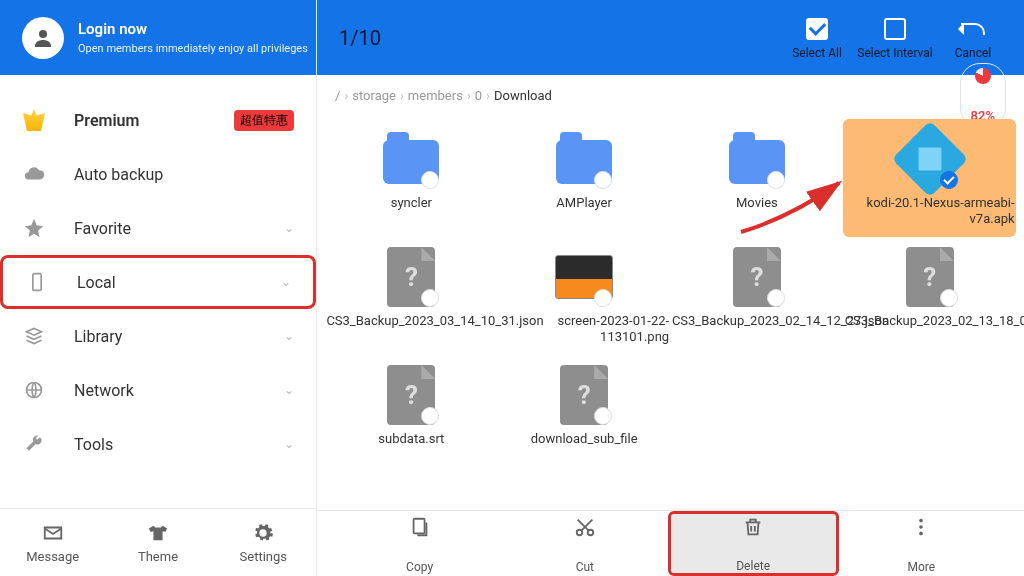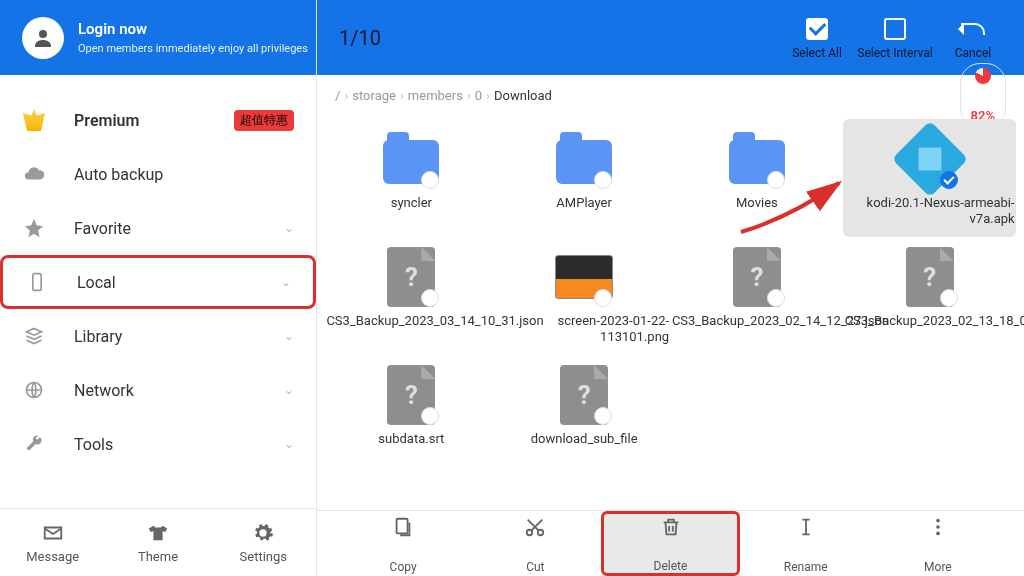"kodi-20.1-Nexus-armeabi-v7a.apk" .tile.sel { background: #e5e5e5 -> #fdba74 }
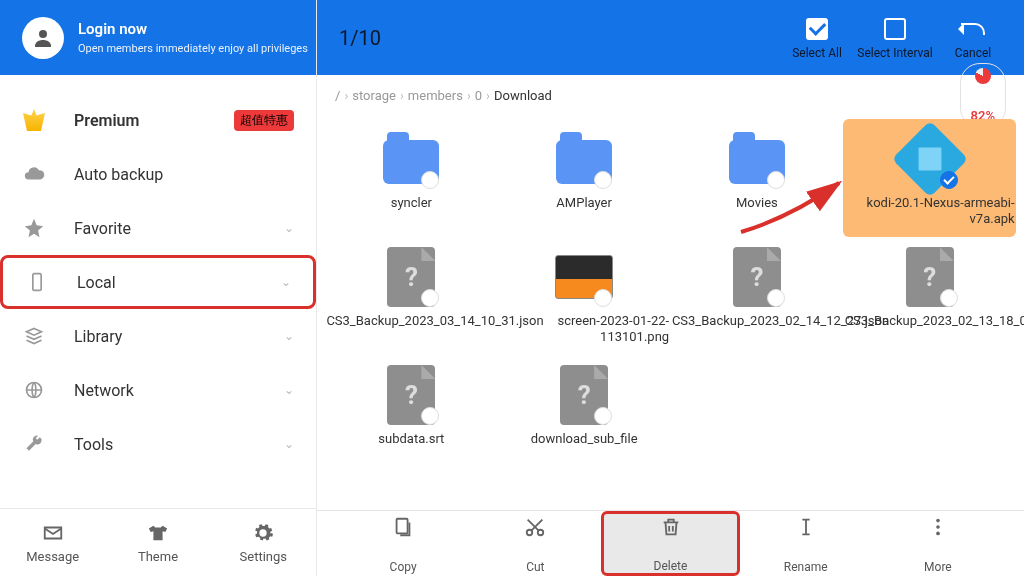"Rename" div.bb-cell { html: <div> <div> <svg> <path></path> </svg> </div> <span>Rename</span> </div> -> none }
